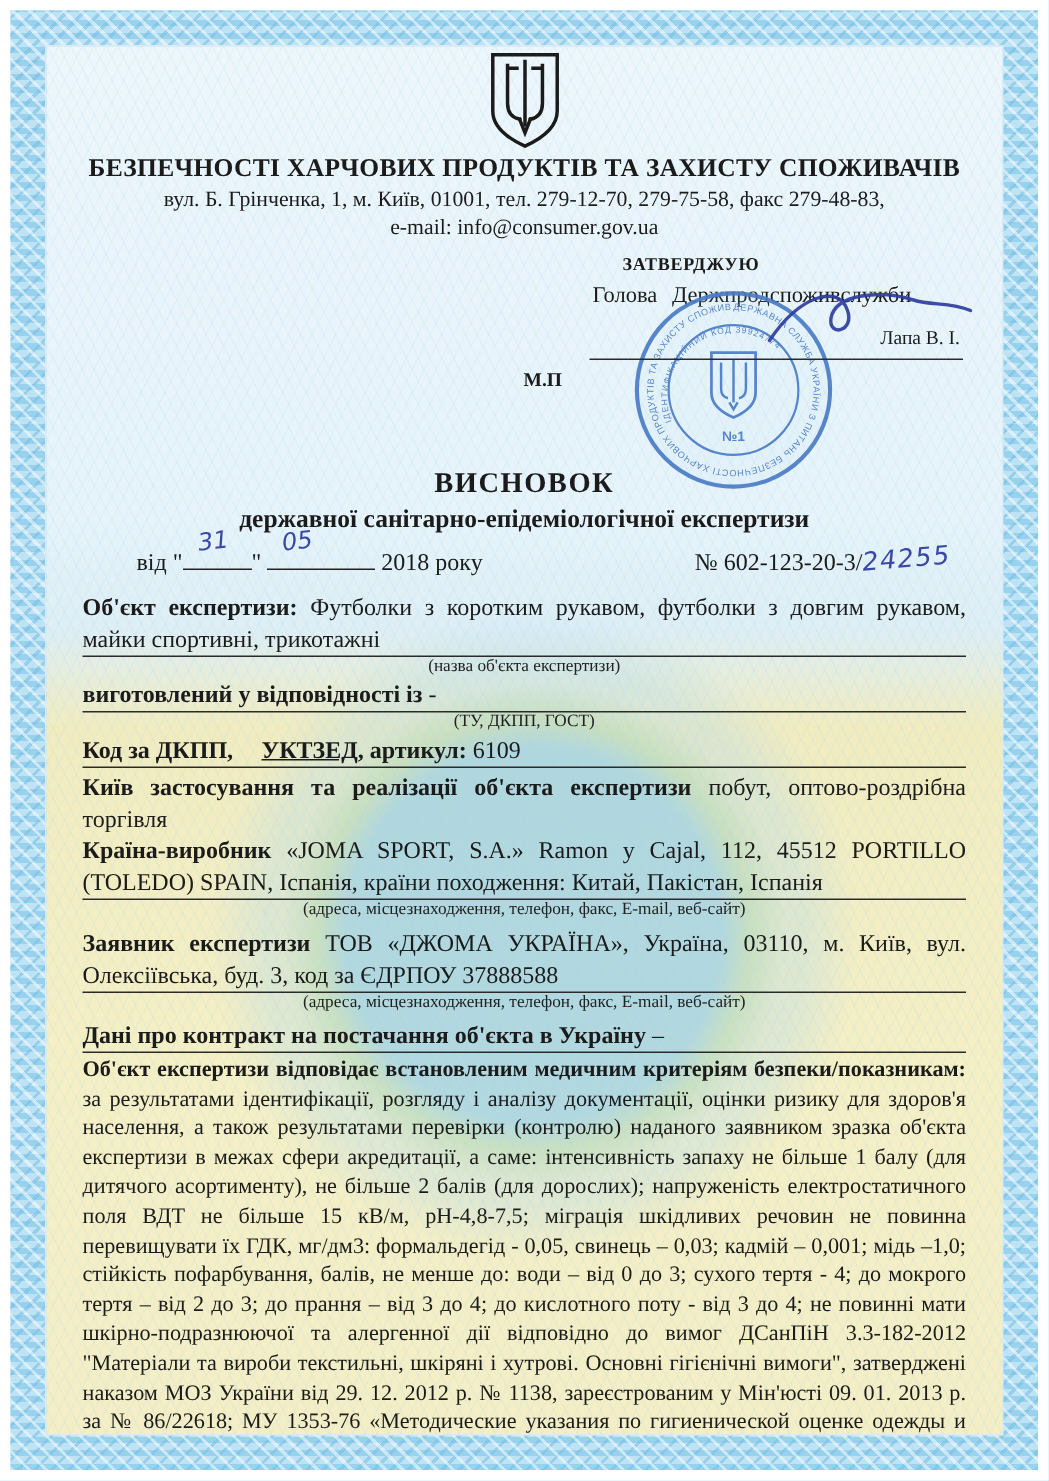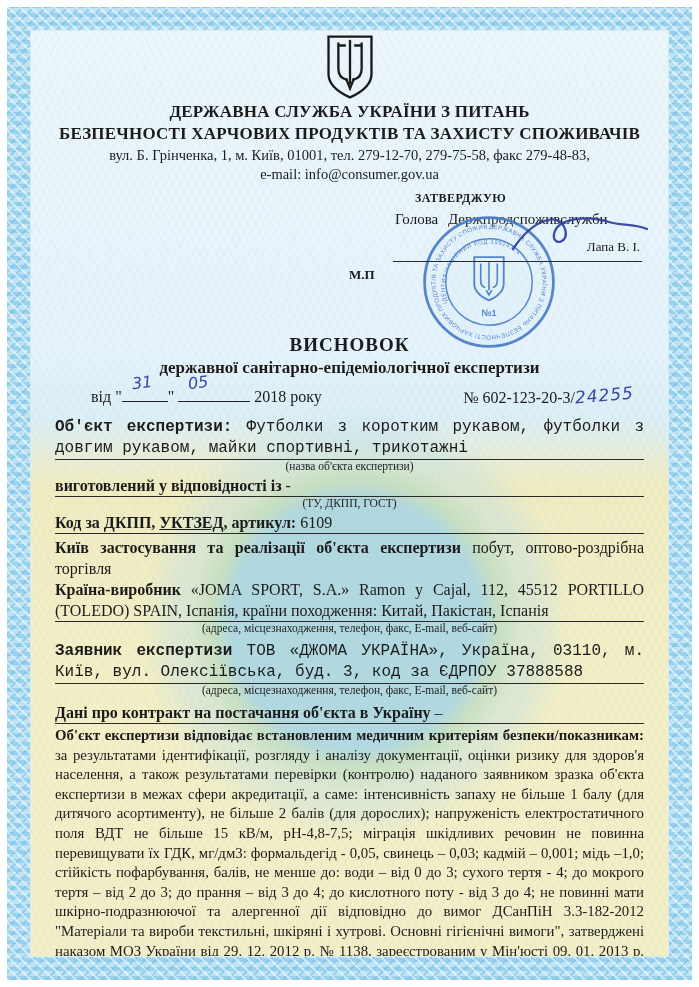"ДЕРЖАВНА СЛУЖБА УКРАЇНИ З ПИТАНЬ" div.org-name { html: <div>ДЕРЖАВНА СЛУЖБА УКРАЇНИ З ПИТАНЬ</div> -> none }
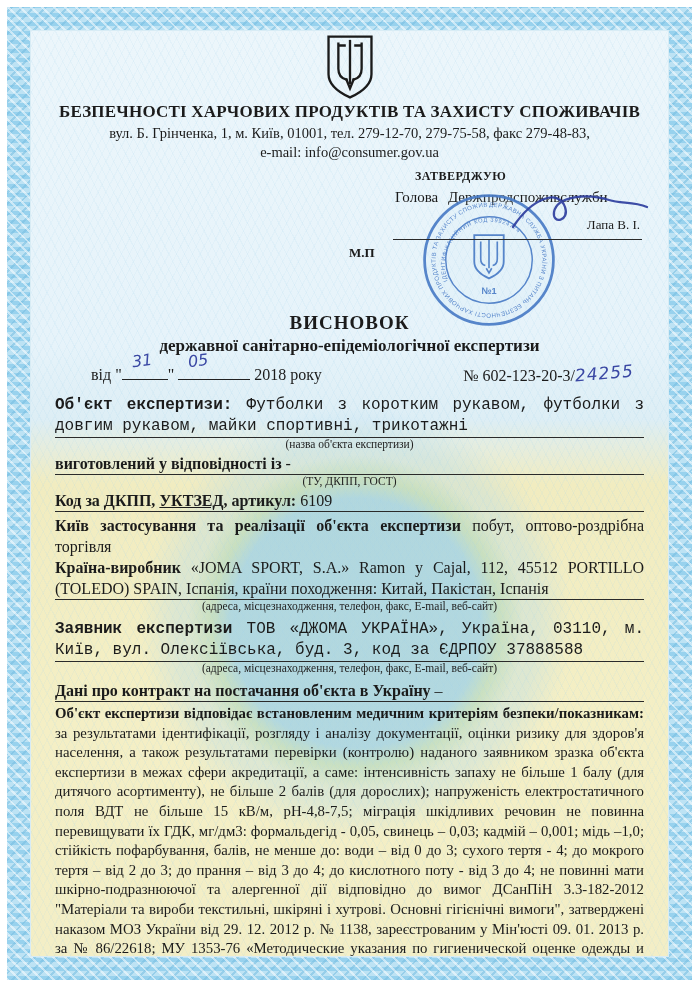"Об'єкт експертизи: Футболки з коротким" .mt6 { font-family: Liberation Mono, monospace -> none }
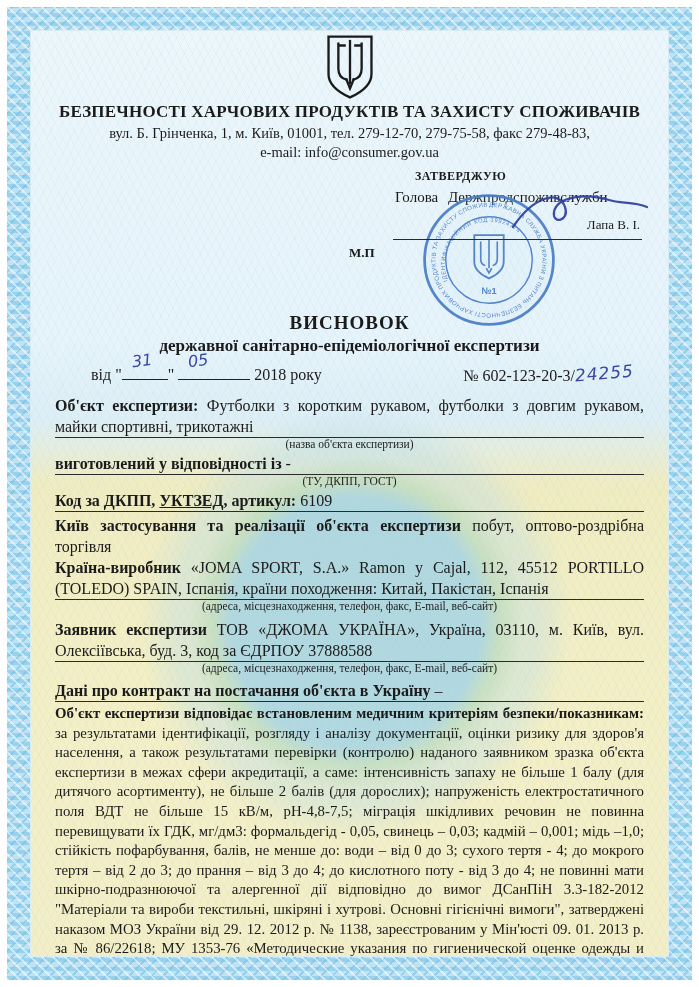"УКТЗЕД" .u { margin-left: none -> 15px }
